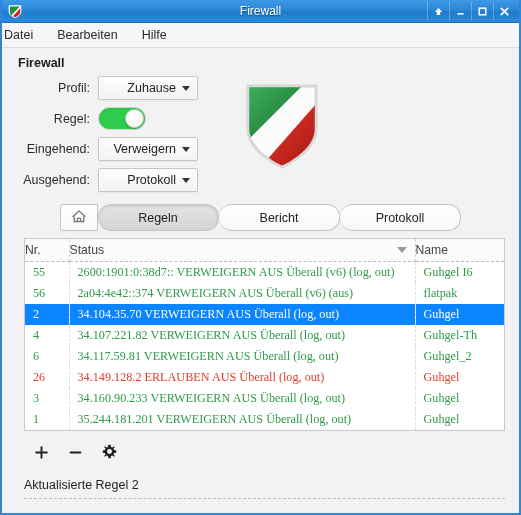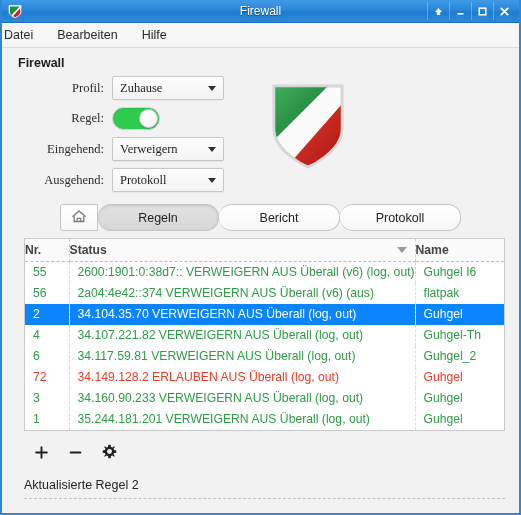"Profil:" .settings-grid { font-family: Liberation Serif, serif -> none; padding-left: 14px -> none }
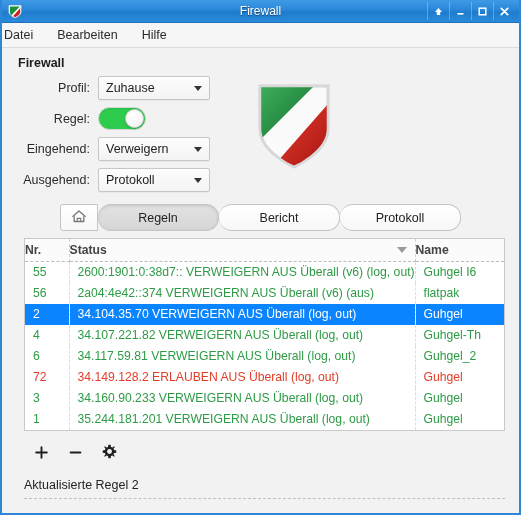"Zuhause" .combo { justify-content: space-between -> flex-end; width: 112px -> 100px }
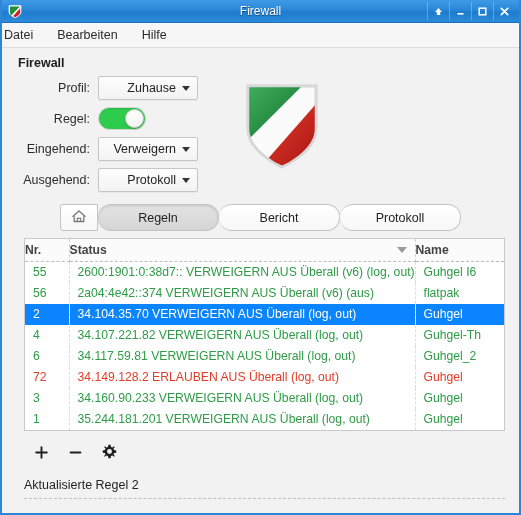"Nr." table.rules th { font-weight: bold -> normal }
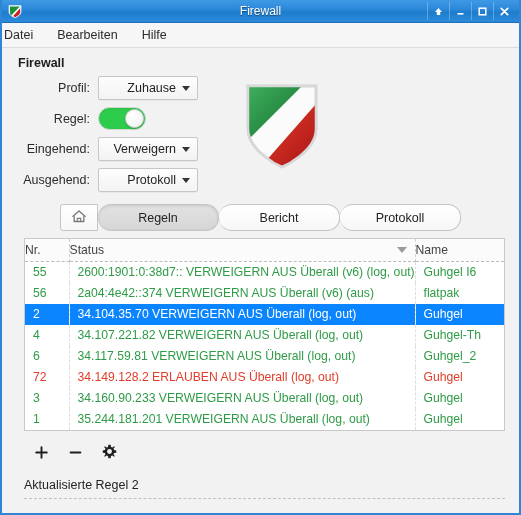"55" table.rules td { font-family: none -> Liberation Serif, serif }
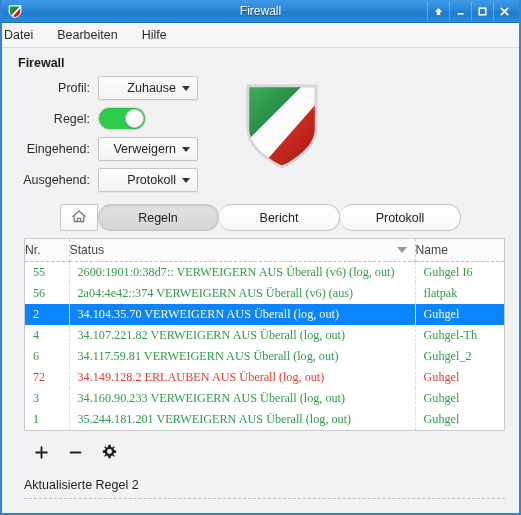"72" td.col-nr { text: 72 -> 26 }
